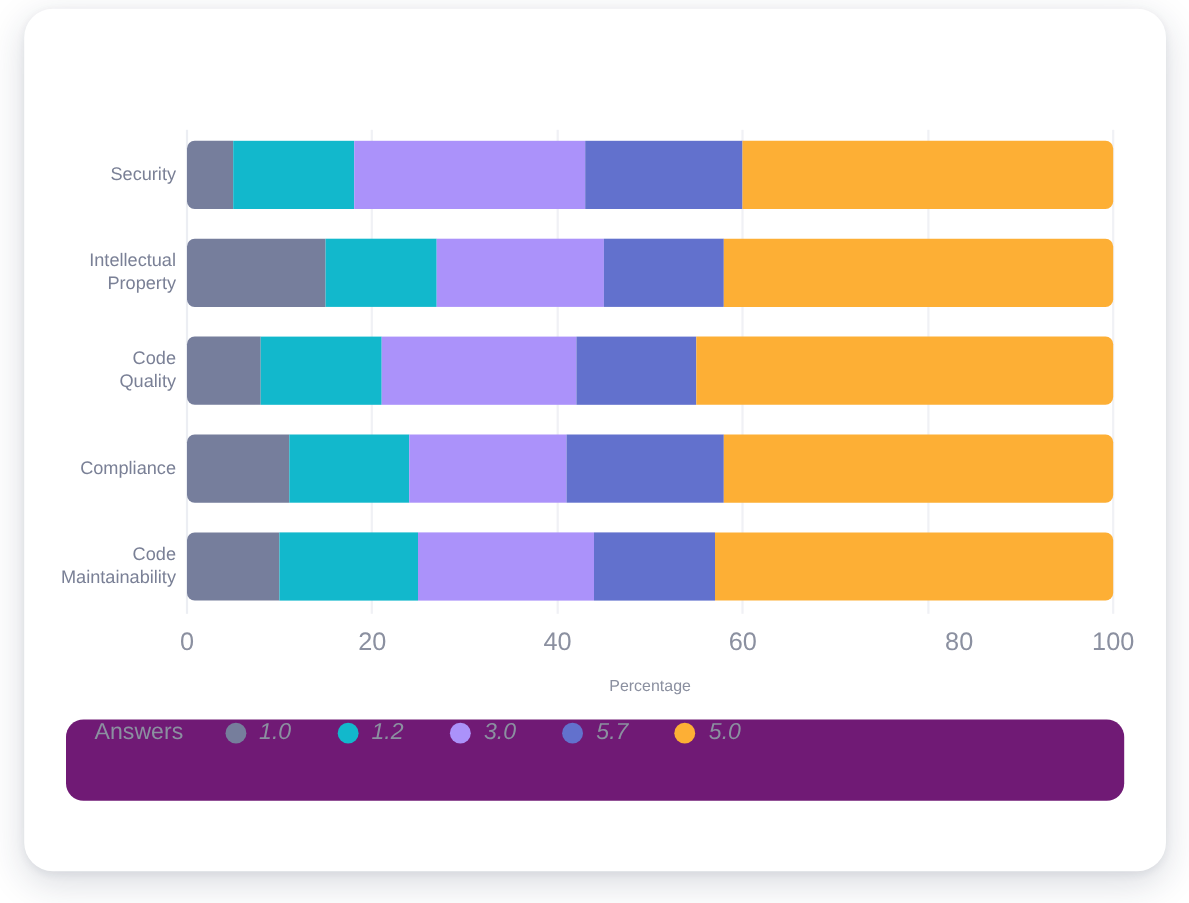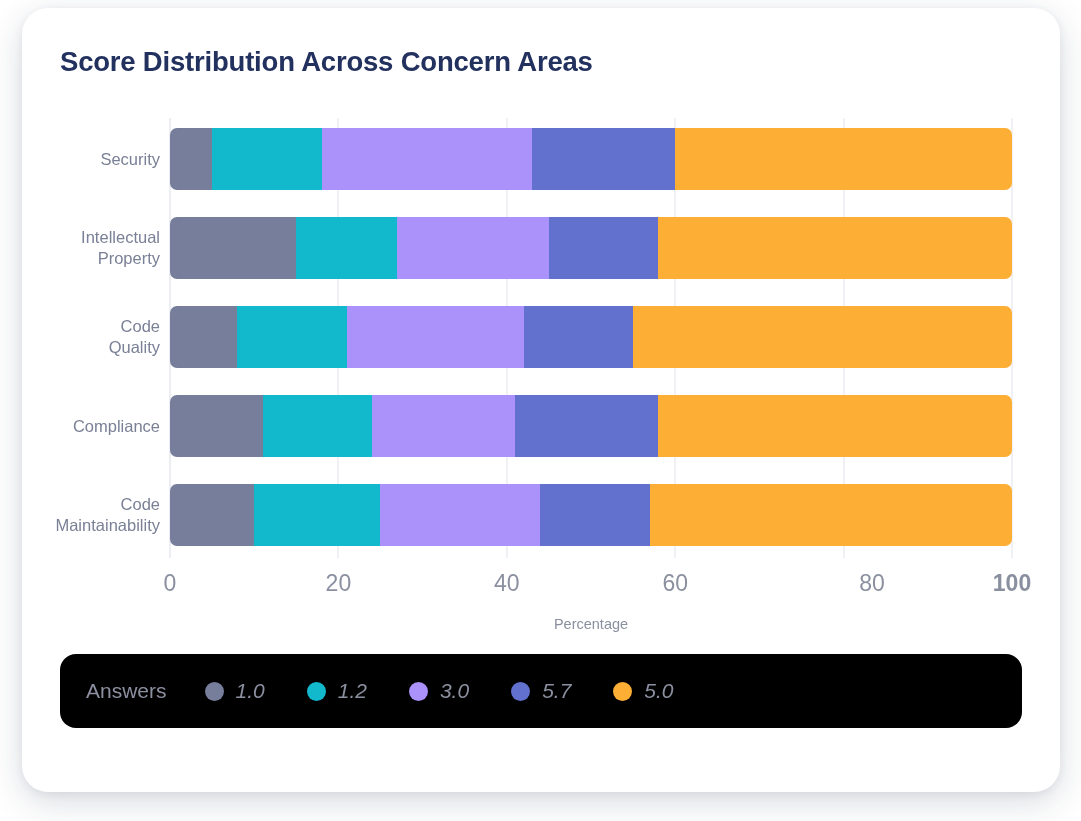"Score Distribution Across Concern Areas" div.card-title { html: <div>Score Distribution Across Concern Areas</div> -> none }
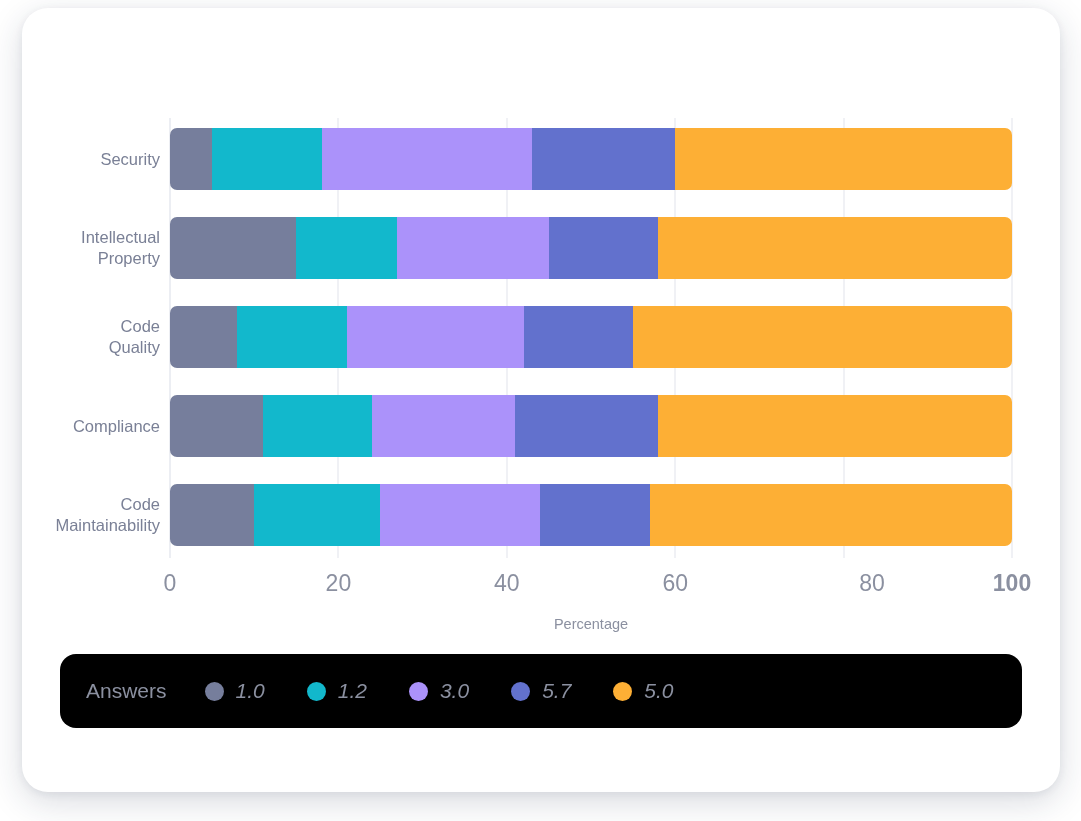"100" div.tick-label { font-weight: bold -> none }
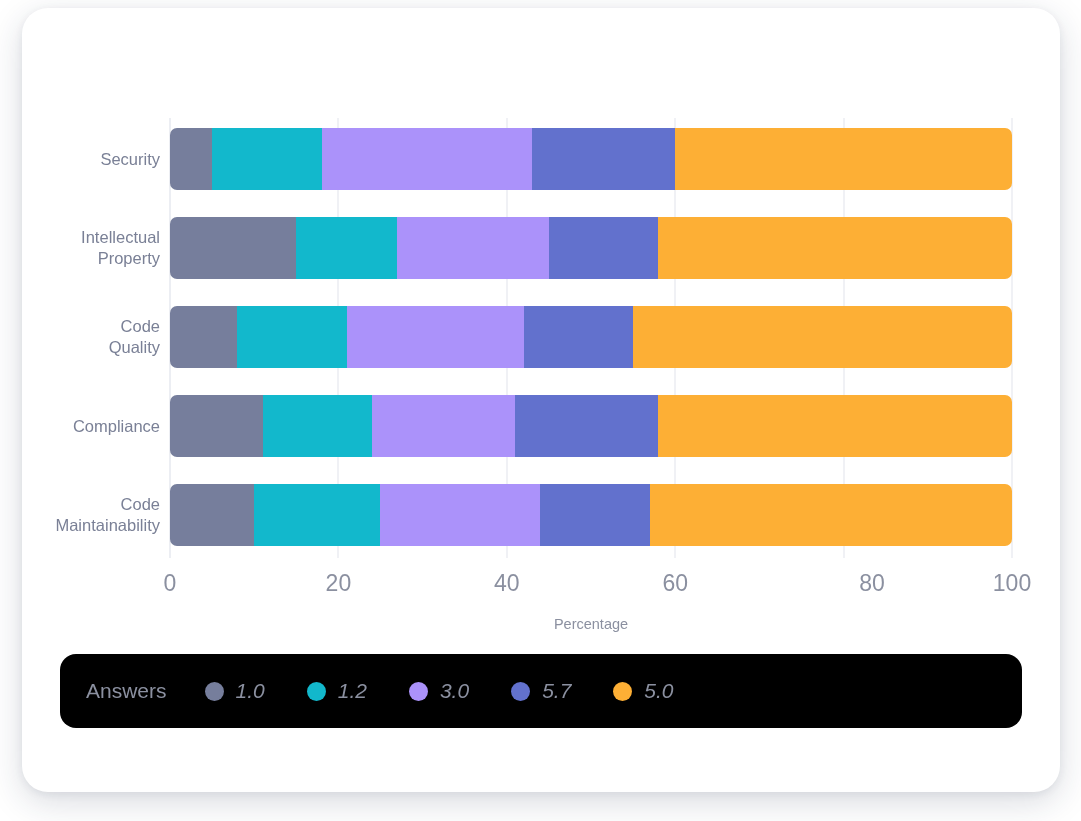"Answers" .legend { align-items: center -> flex-start; background: #000000 -> #701a75 }
